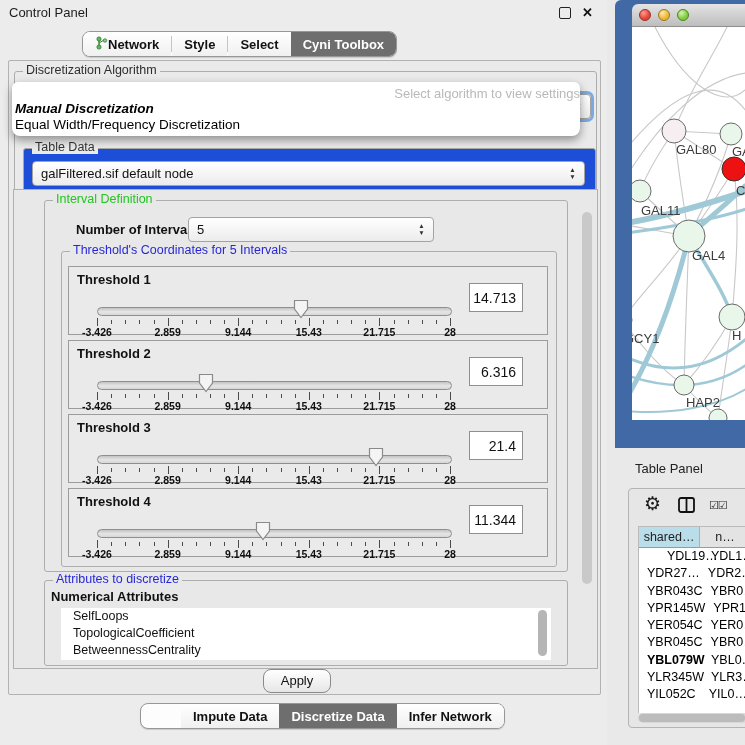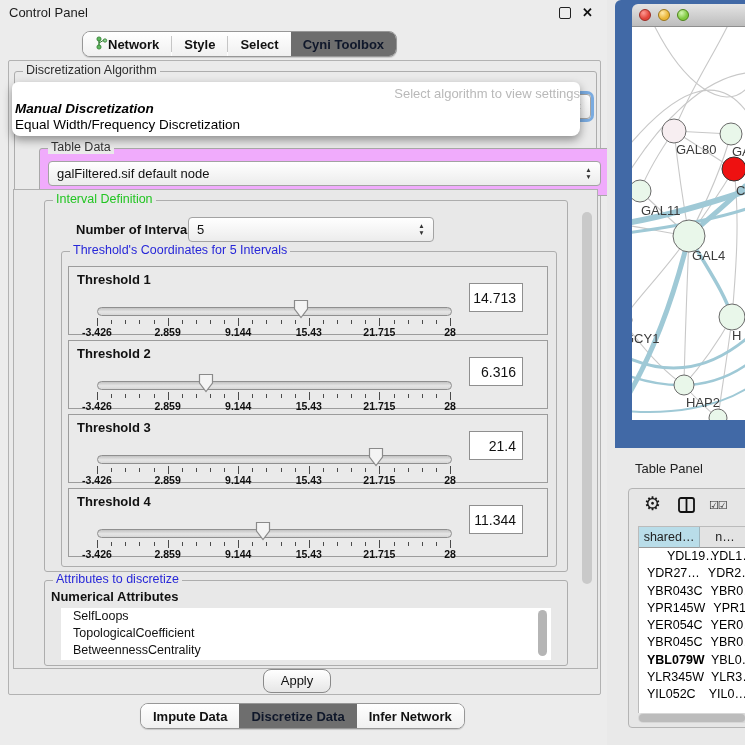"Cyni Toolbox" .tabstrip .tab.sel { color: #0f172a -> #ffffff }
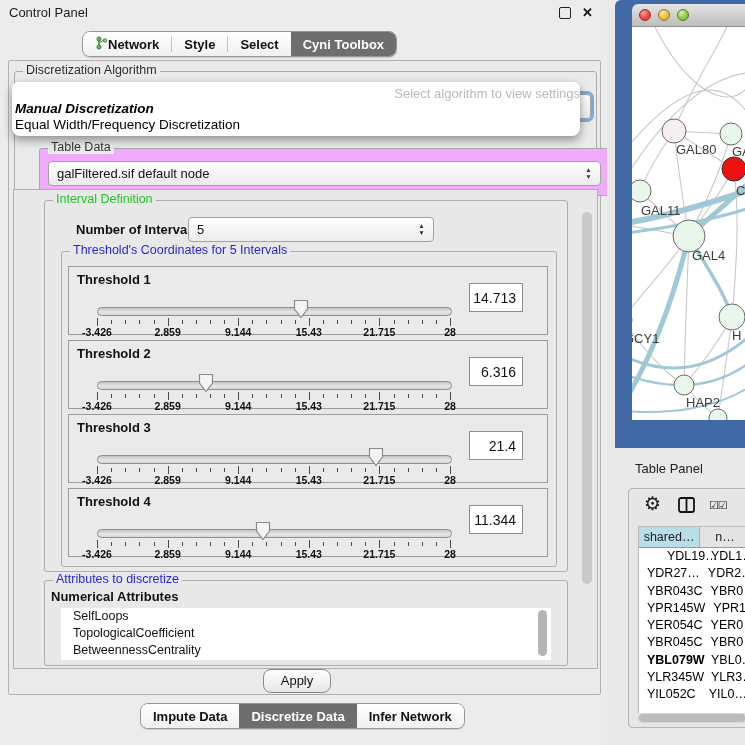"Table Data" #tabledata-group { background: #f0abfc -> #1d4ed8; margin-left: 16px -> none }
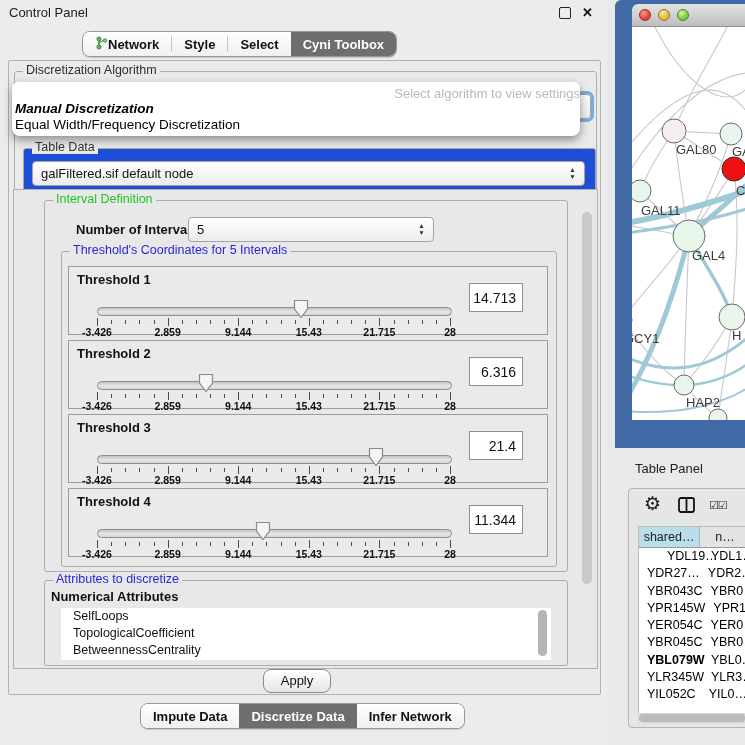"Impute Data" #bottom-tabs { padding-left: none -> 40px }
